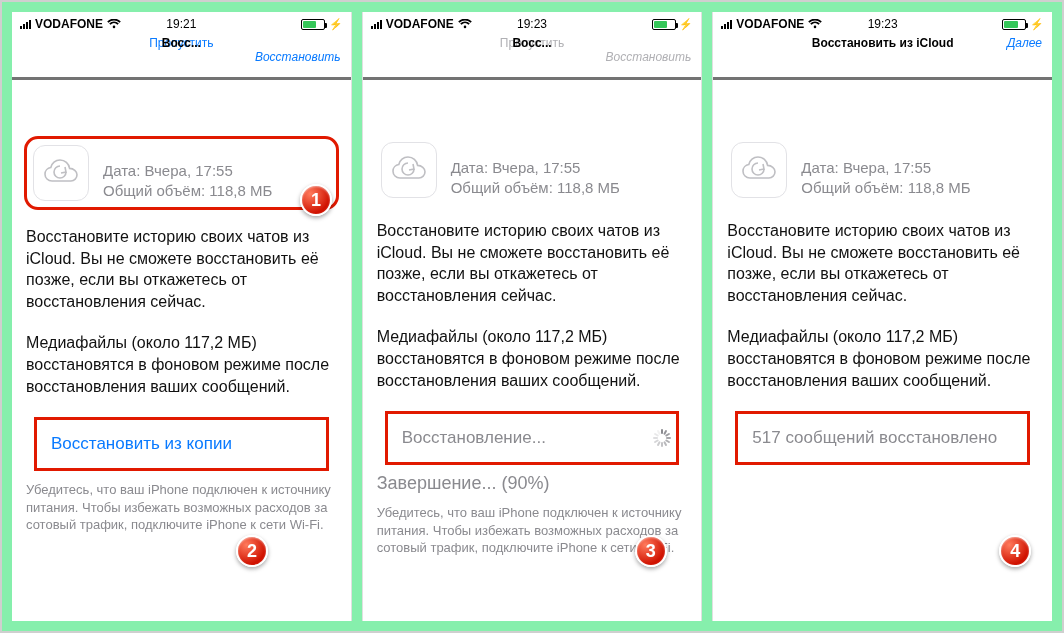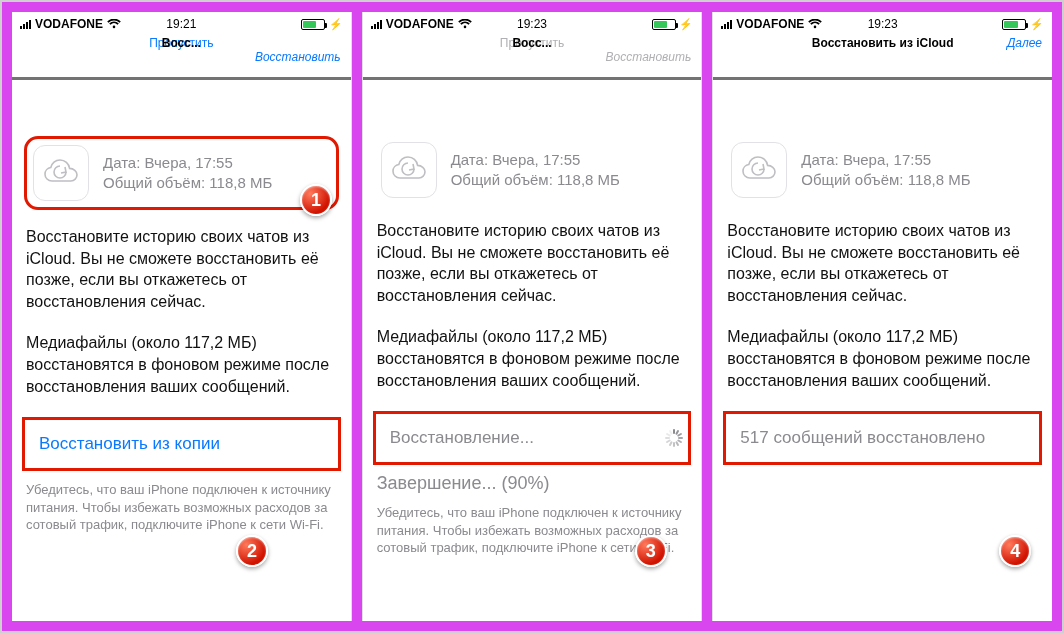"VODAFONE" .stage { background: #d946ef -> #86efac }
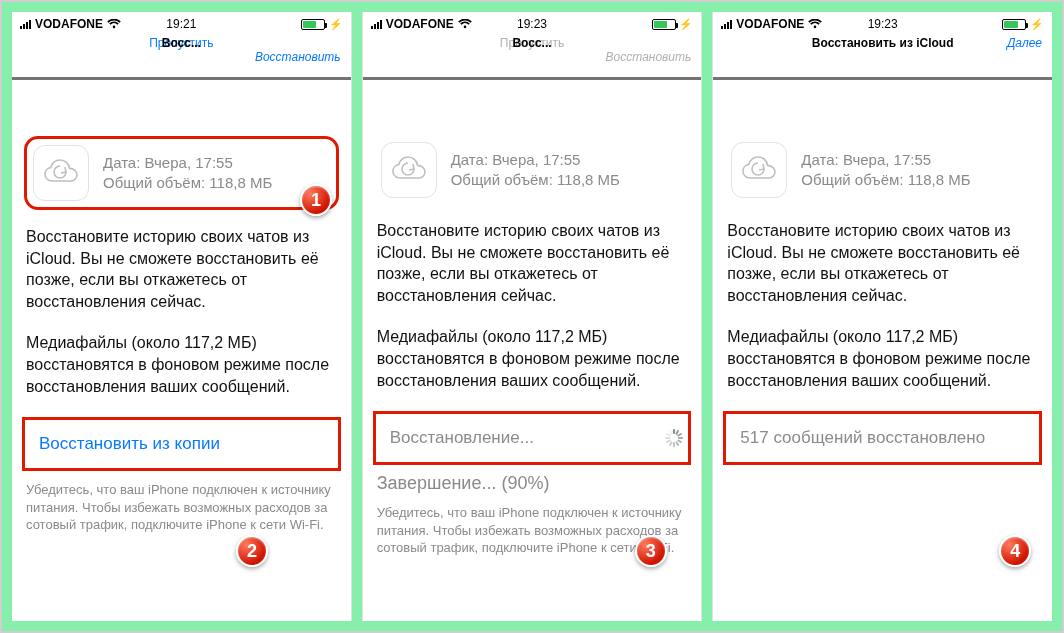"Дата: Вчера, 17:55" .backup-box { align-items: center -> flex-end }
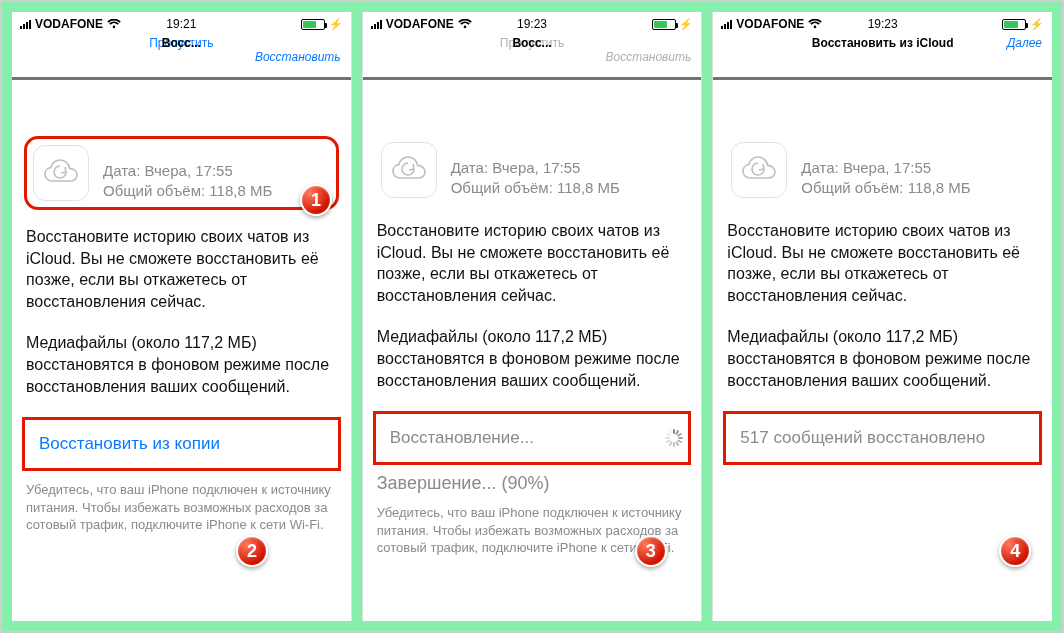"Восстановить из копии" .hl-row { margin: 0 10px -> 0 22px }
